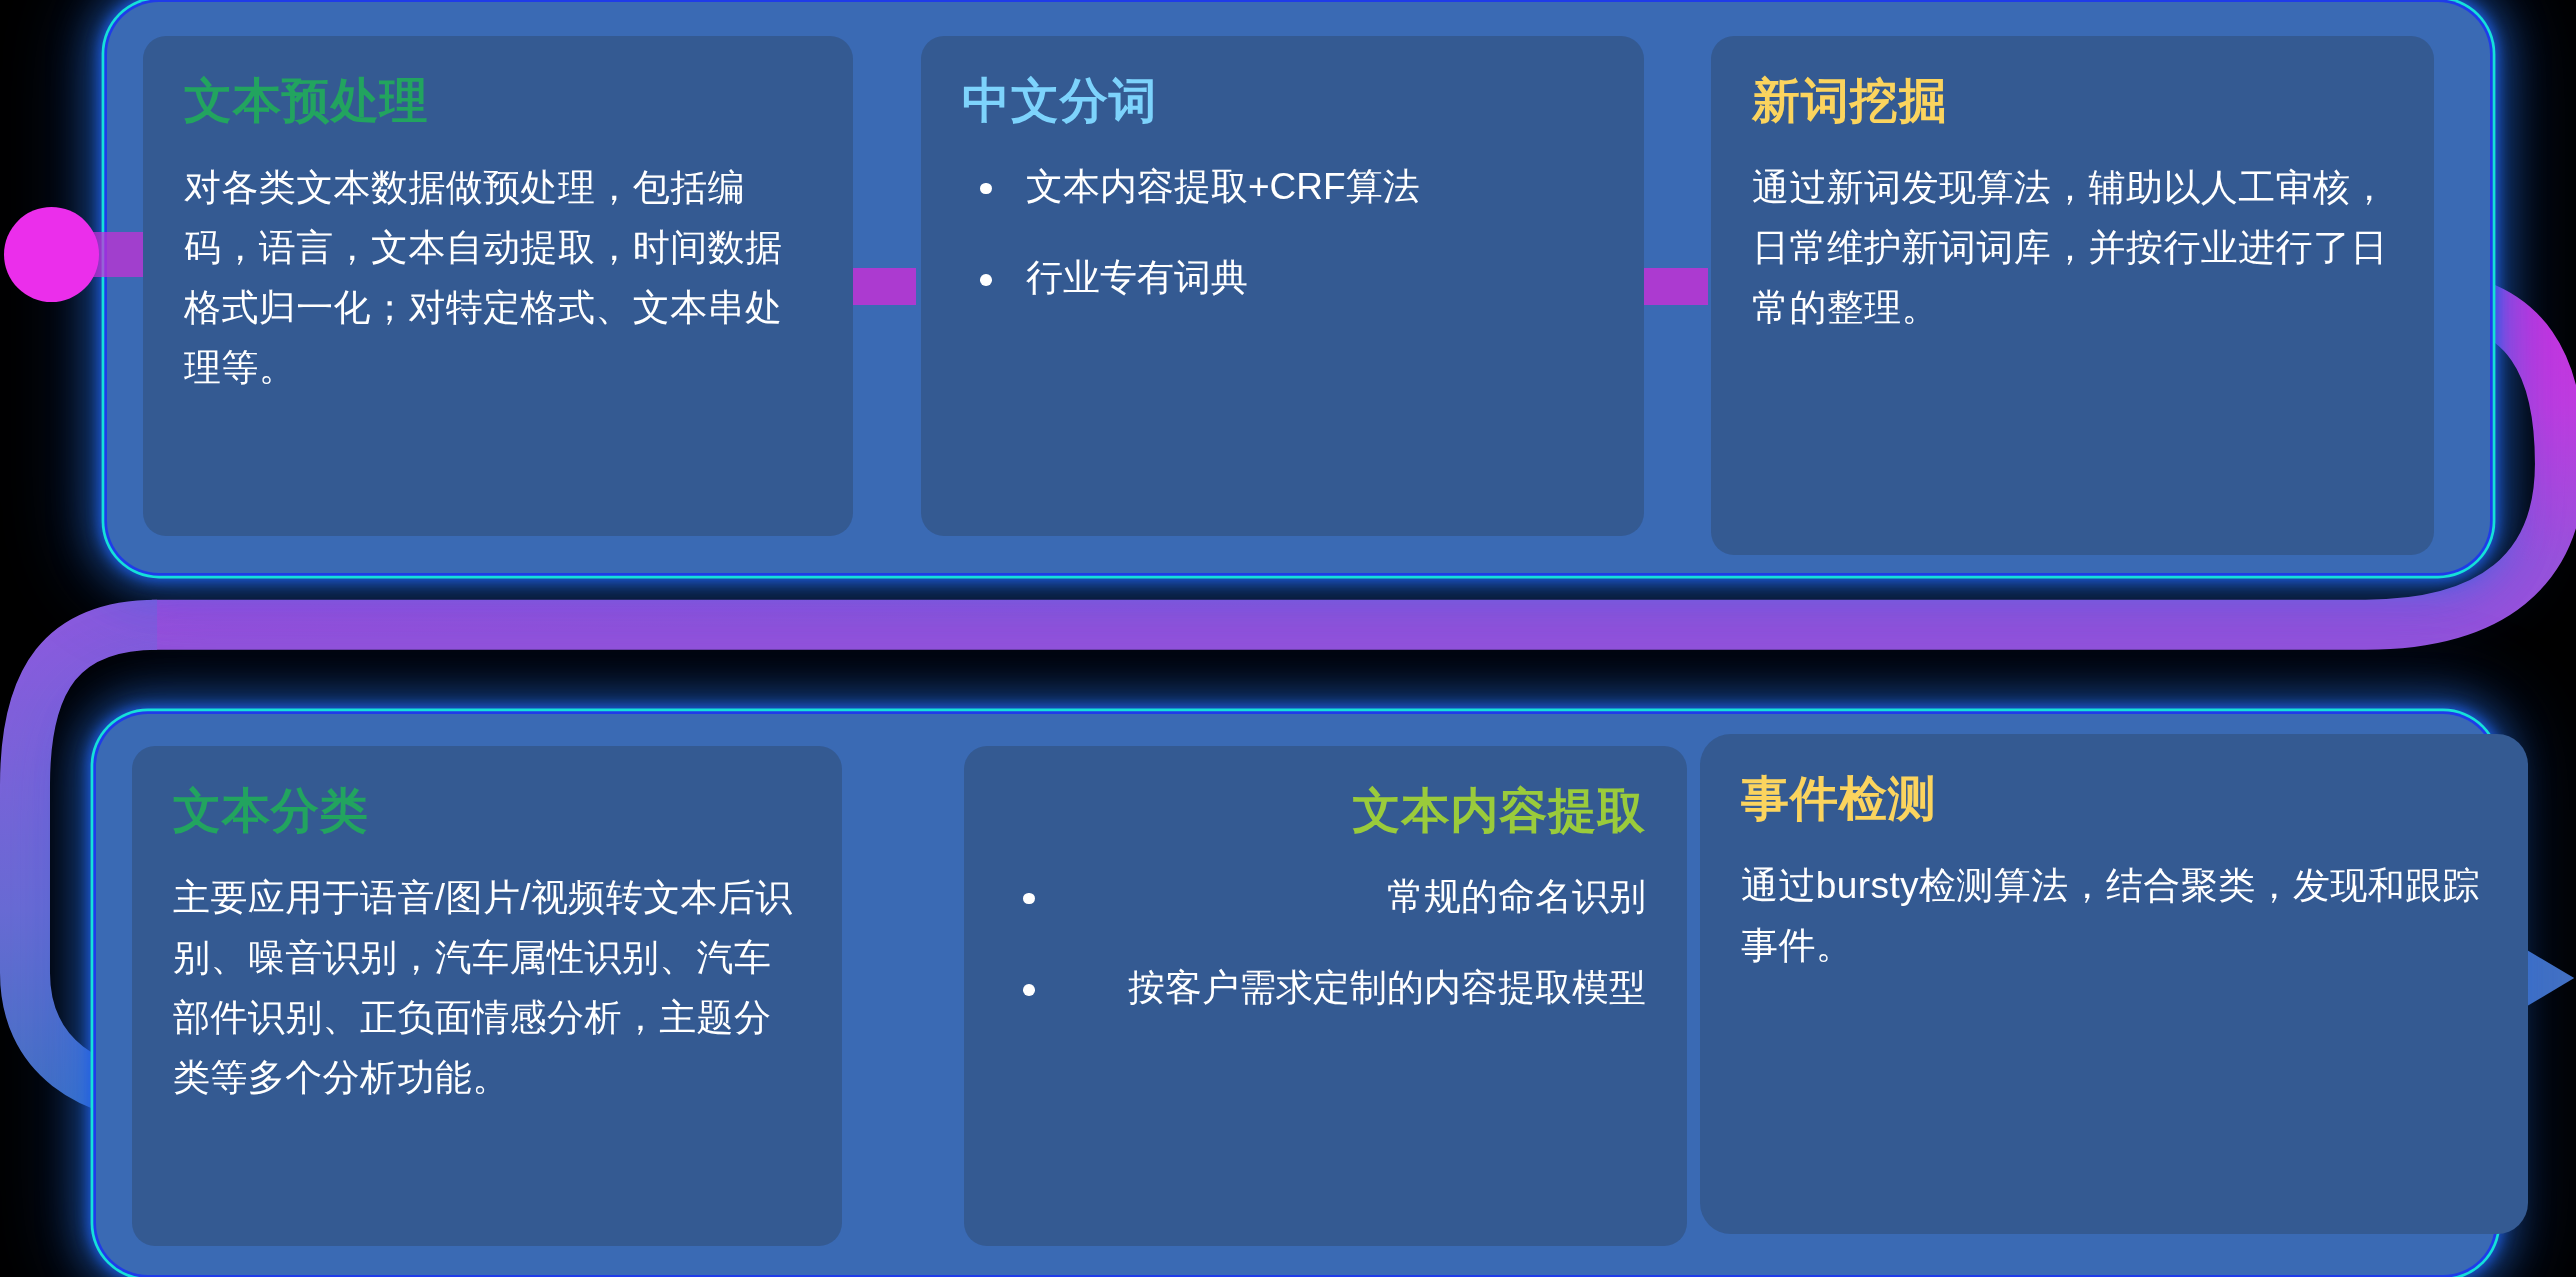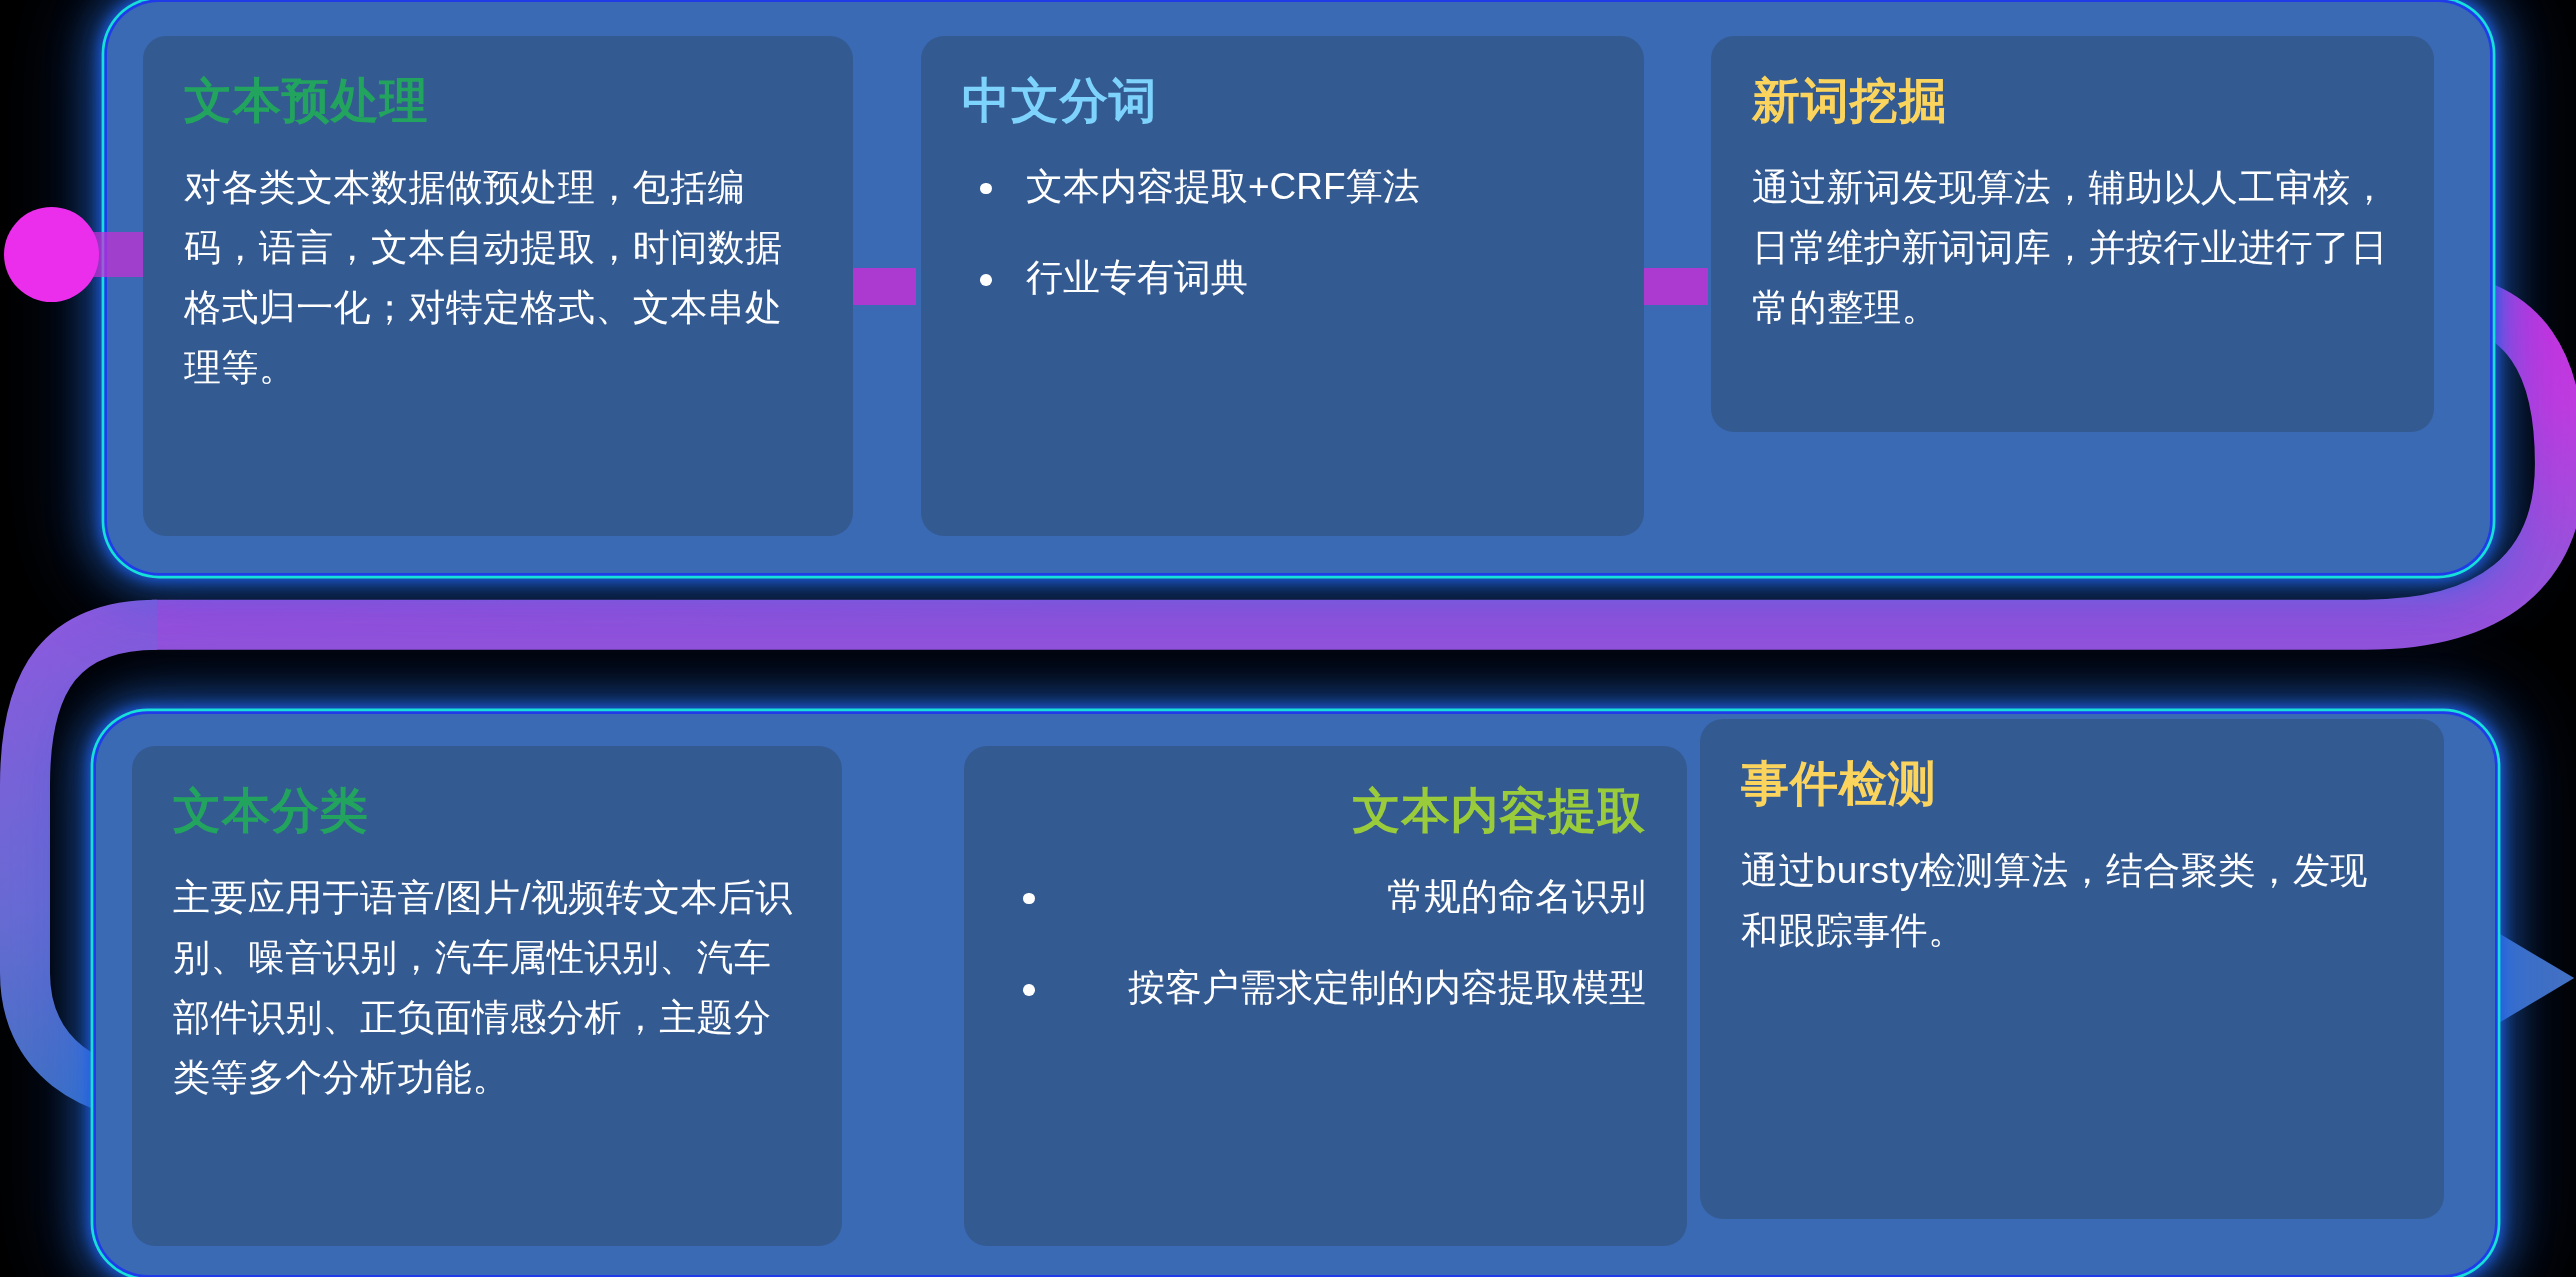"新词挖掘" #card-3 { height: 396px -> 519px }
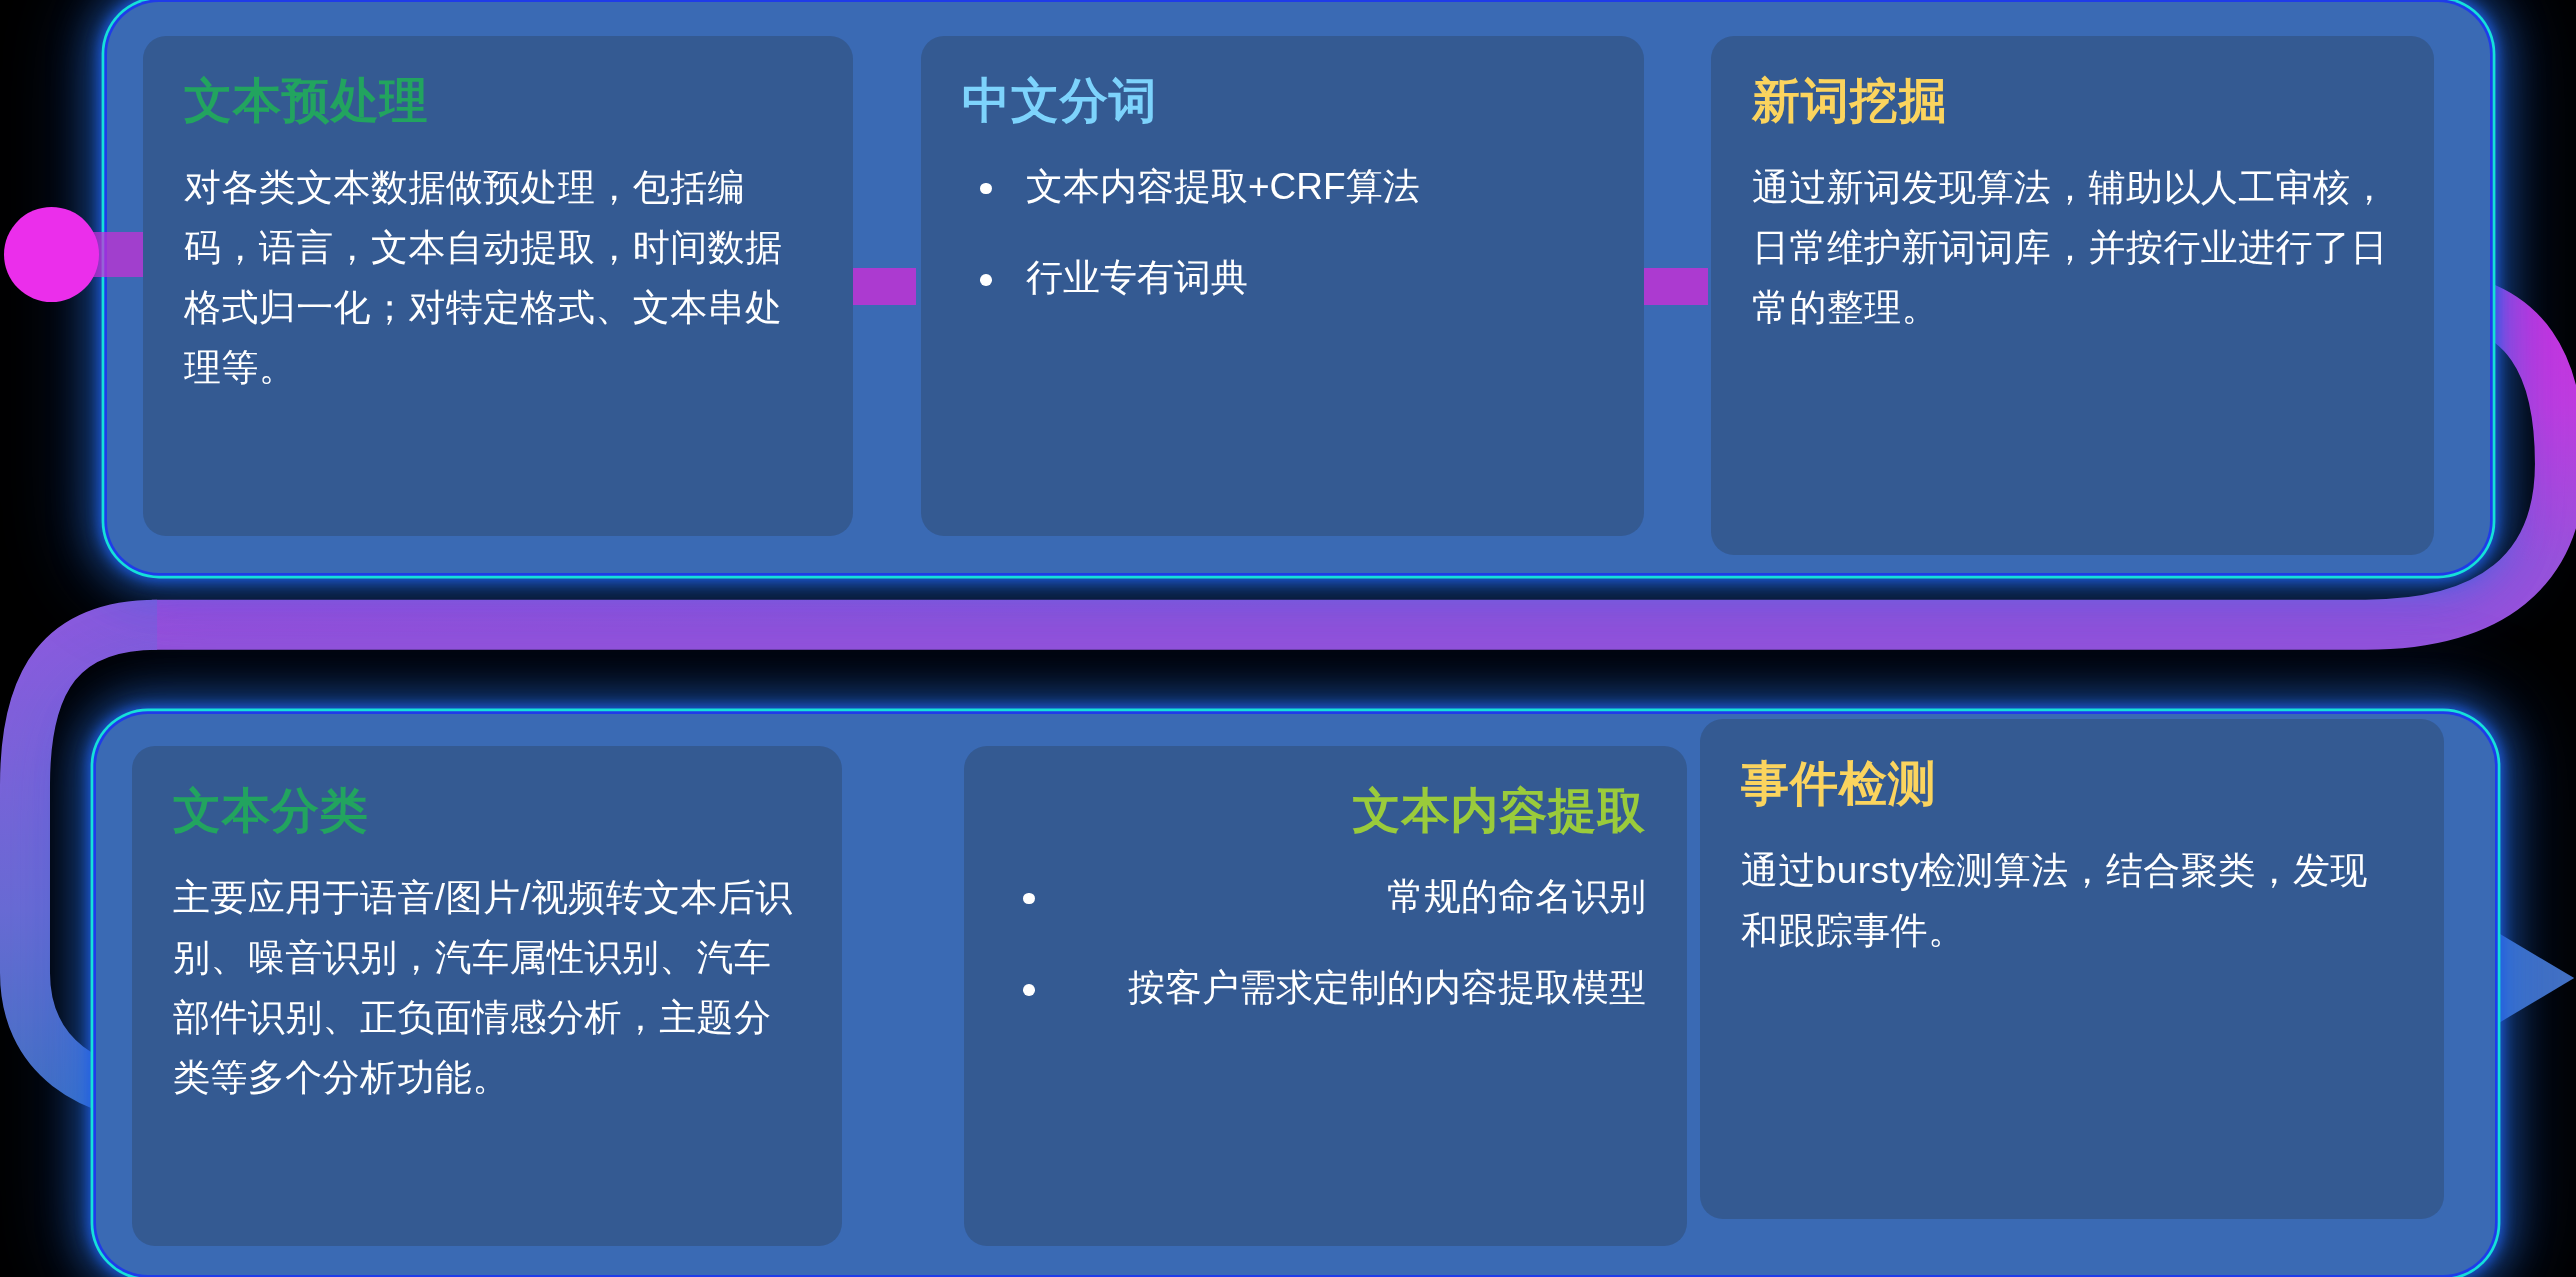"事件检测" #card-6 { border-radius: none -> 31px; top: 719px -> 734px; width: 744px -> 828px }
